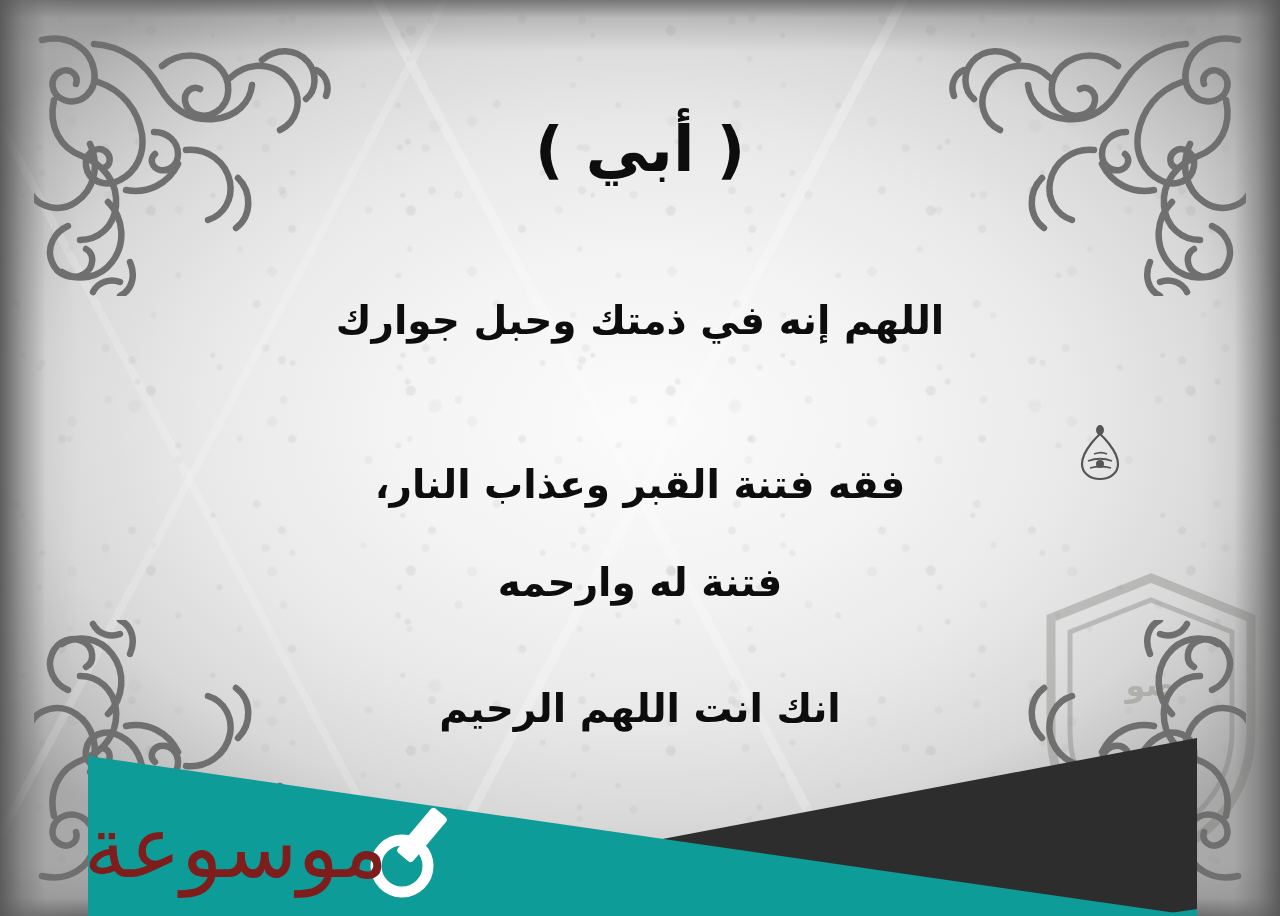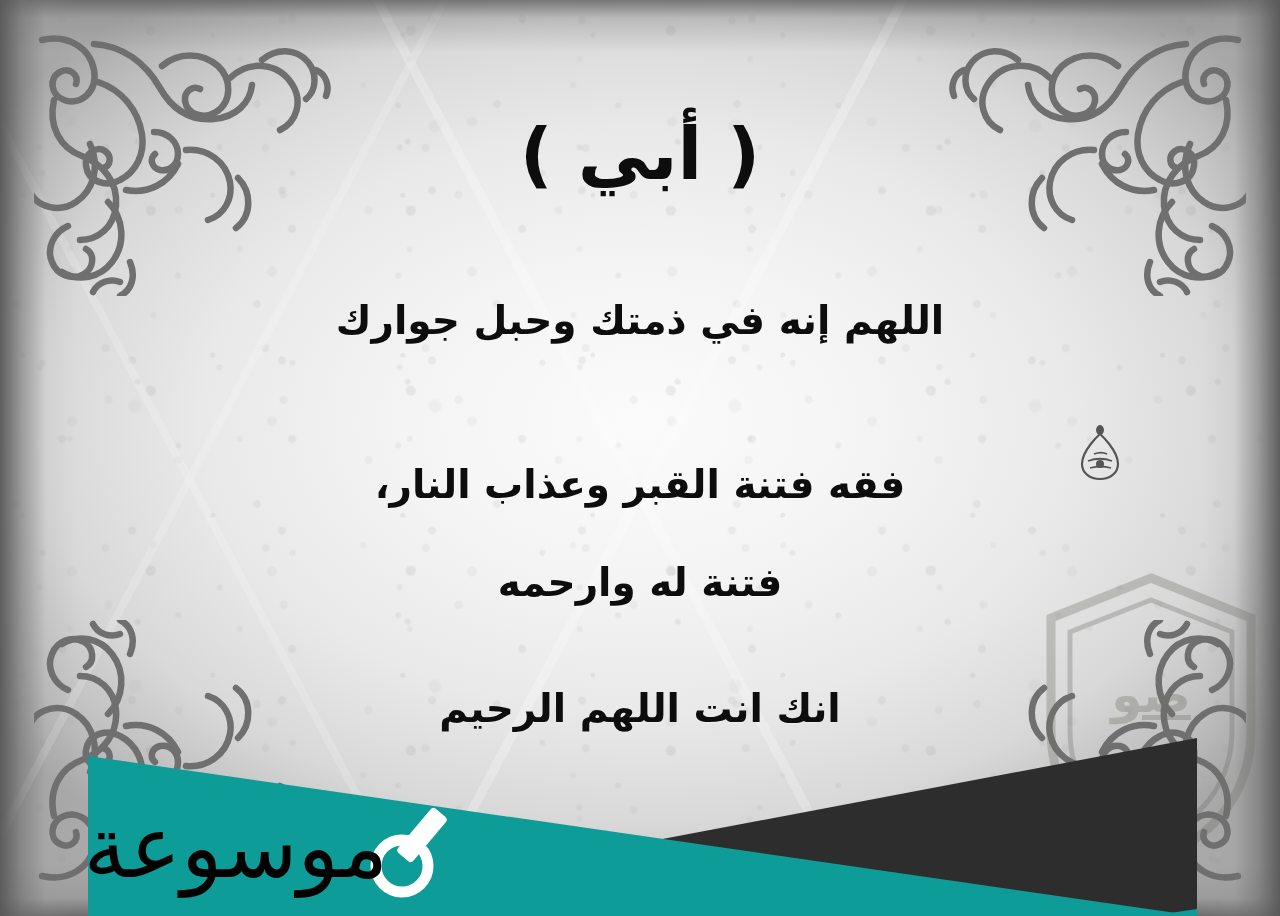"( أبي )" .title { font-size: 72px -> 63px }
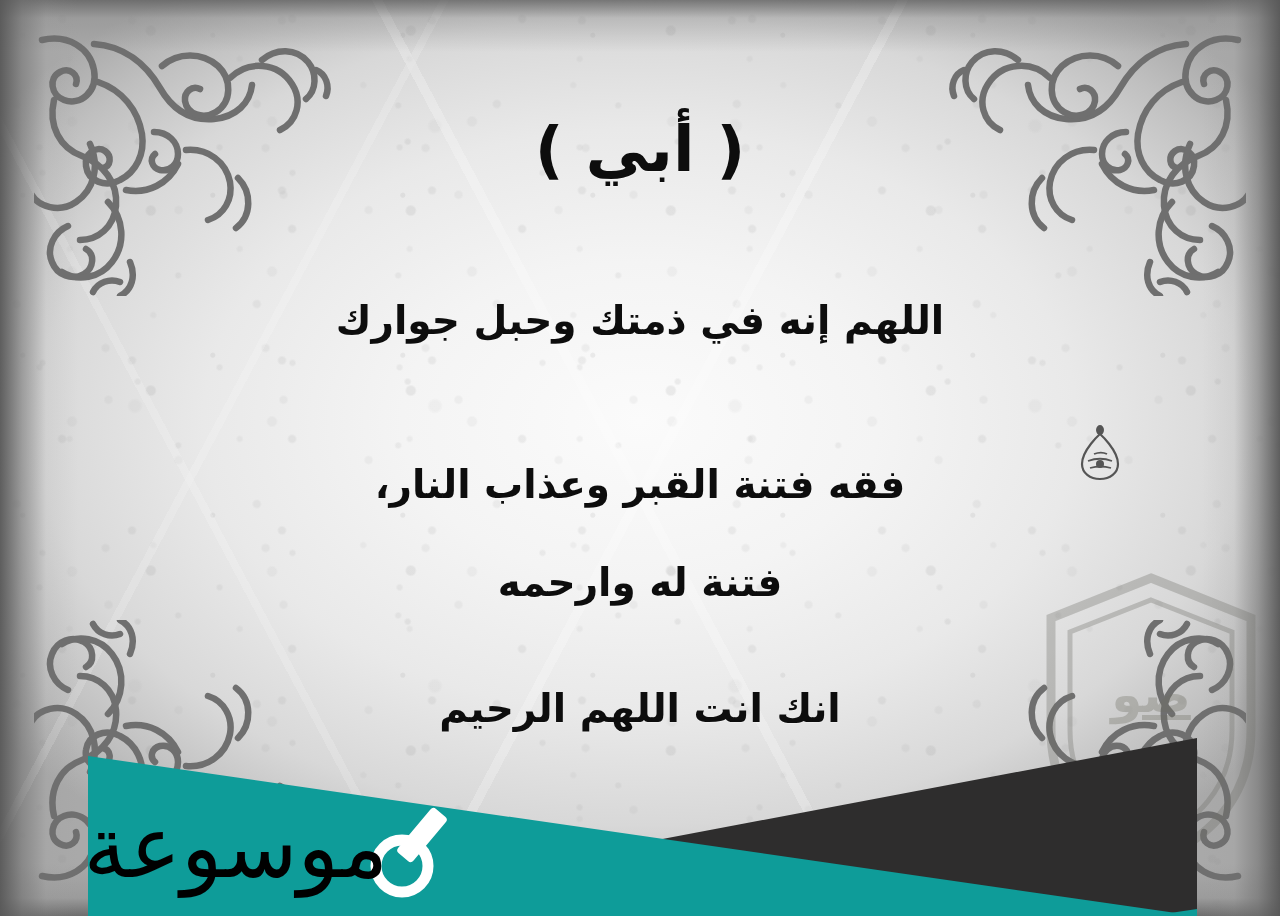"صو" .shield-wm .wm-ar { font-size: 50px -> 32px; text-decoration: underline -> none }
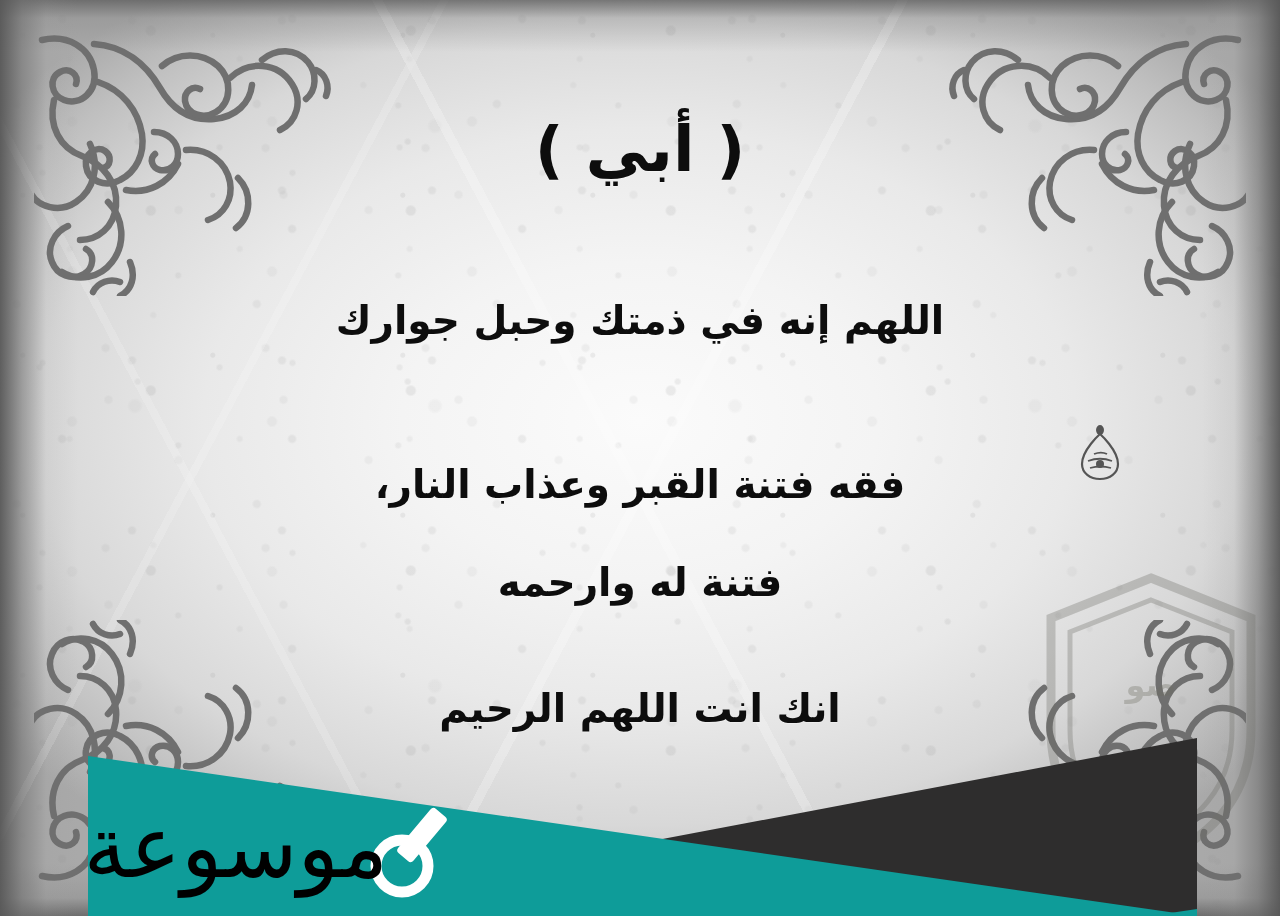"موسوعة" .logo-word { color: #000000 -> #7f1d1d }
